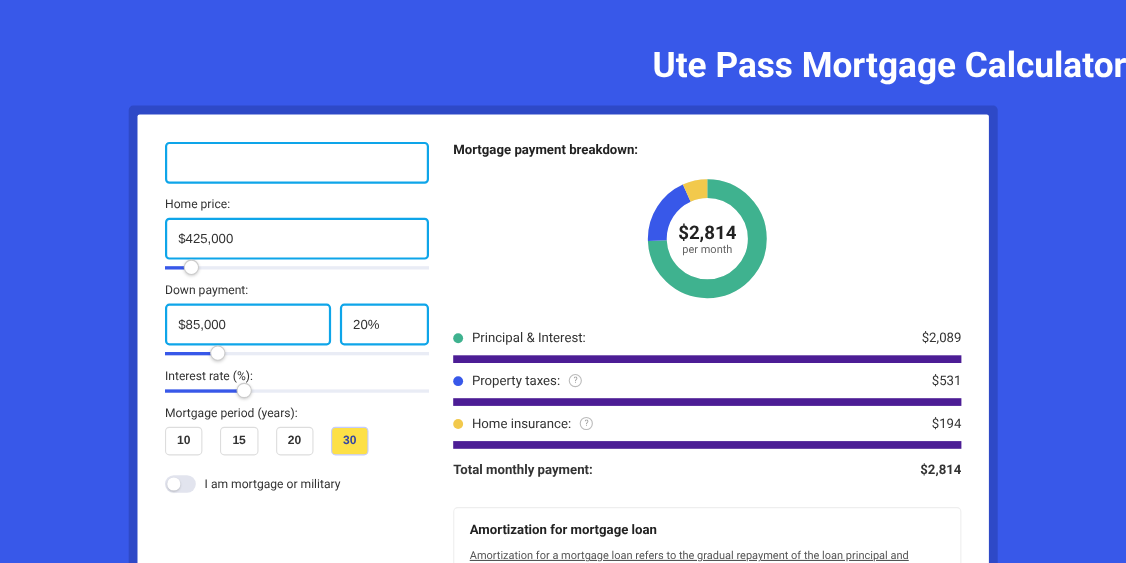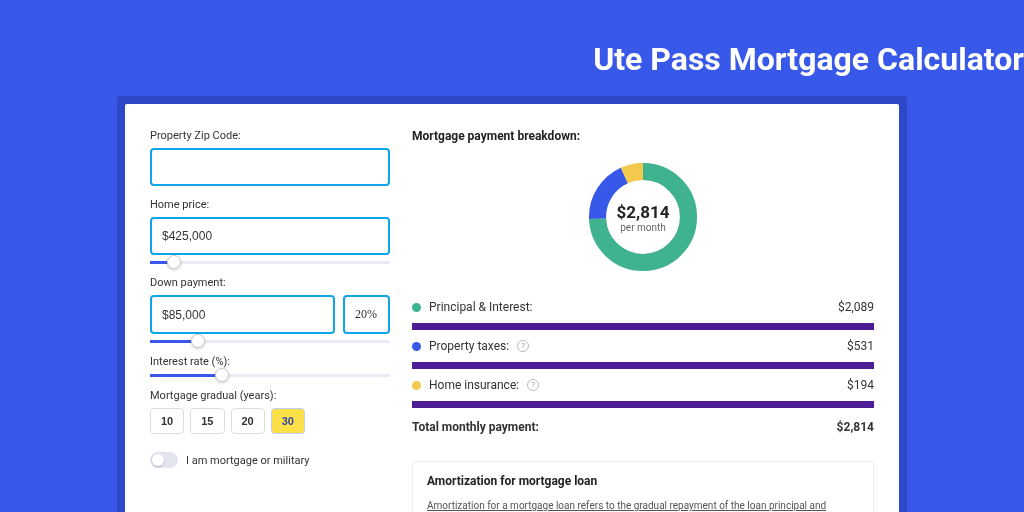"Property Zip Code:" label.label { html: <label>Property Zip Code:</label> -> none }
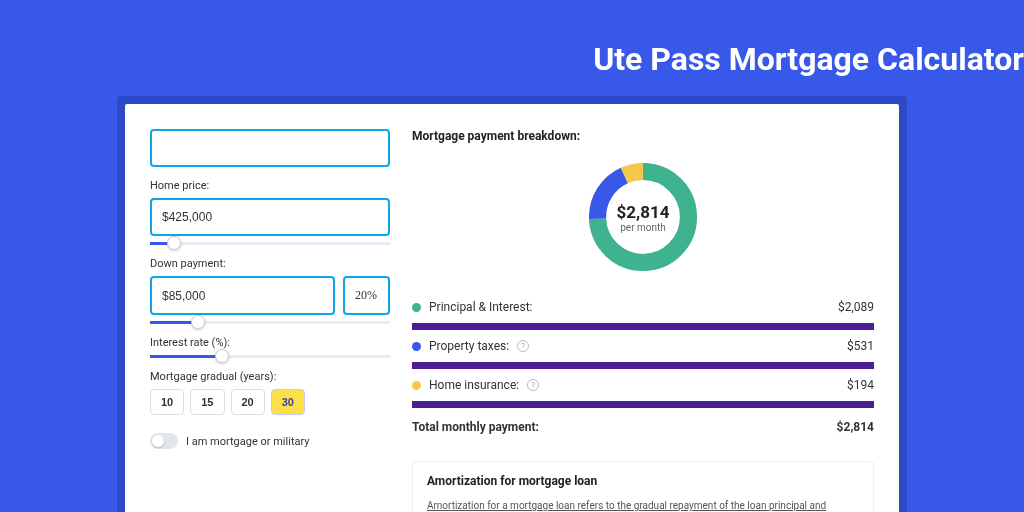"20%" .dp-row .text-input:last-child { font-family: Liberation Serif, serif -> none; width: 47px -> 81px }
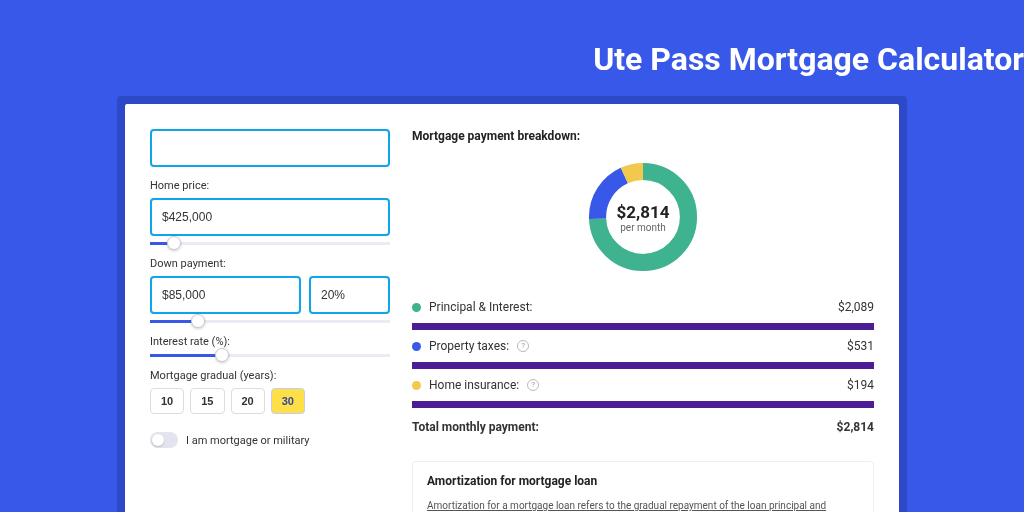"Mortgage gradual (years):" label.label { text: gradual -> period }
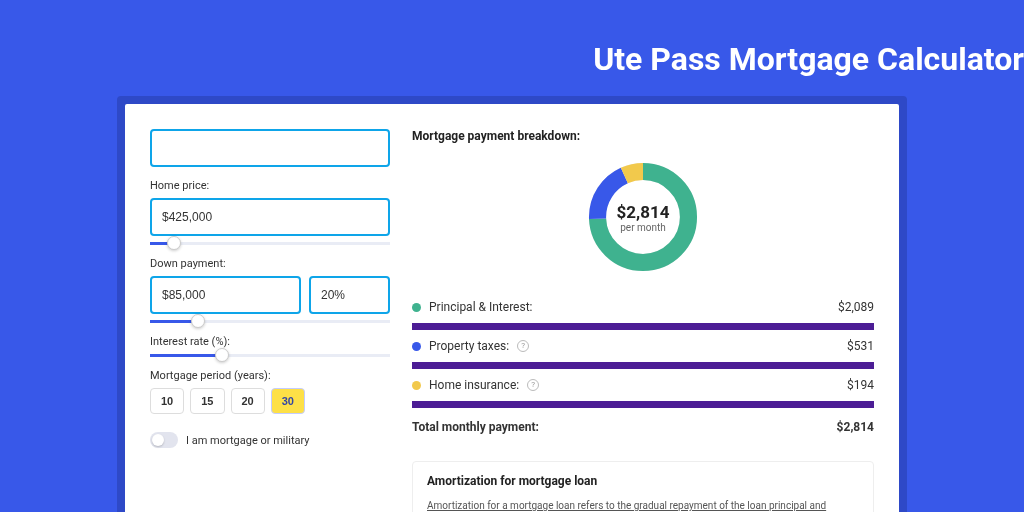"10" .period-btns { gap: 6px -> 16px }
